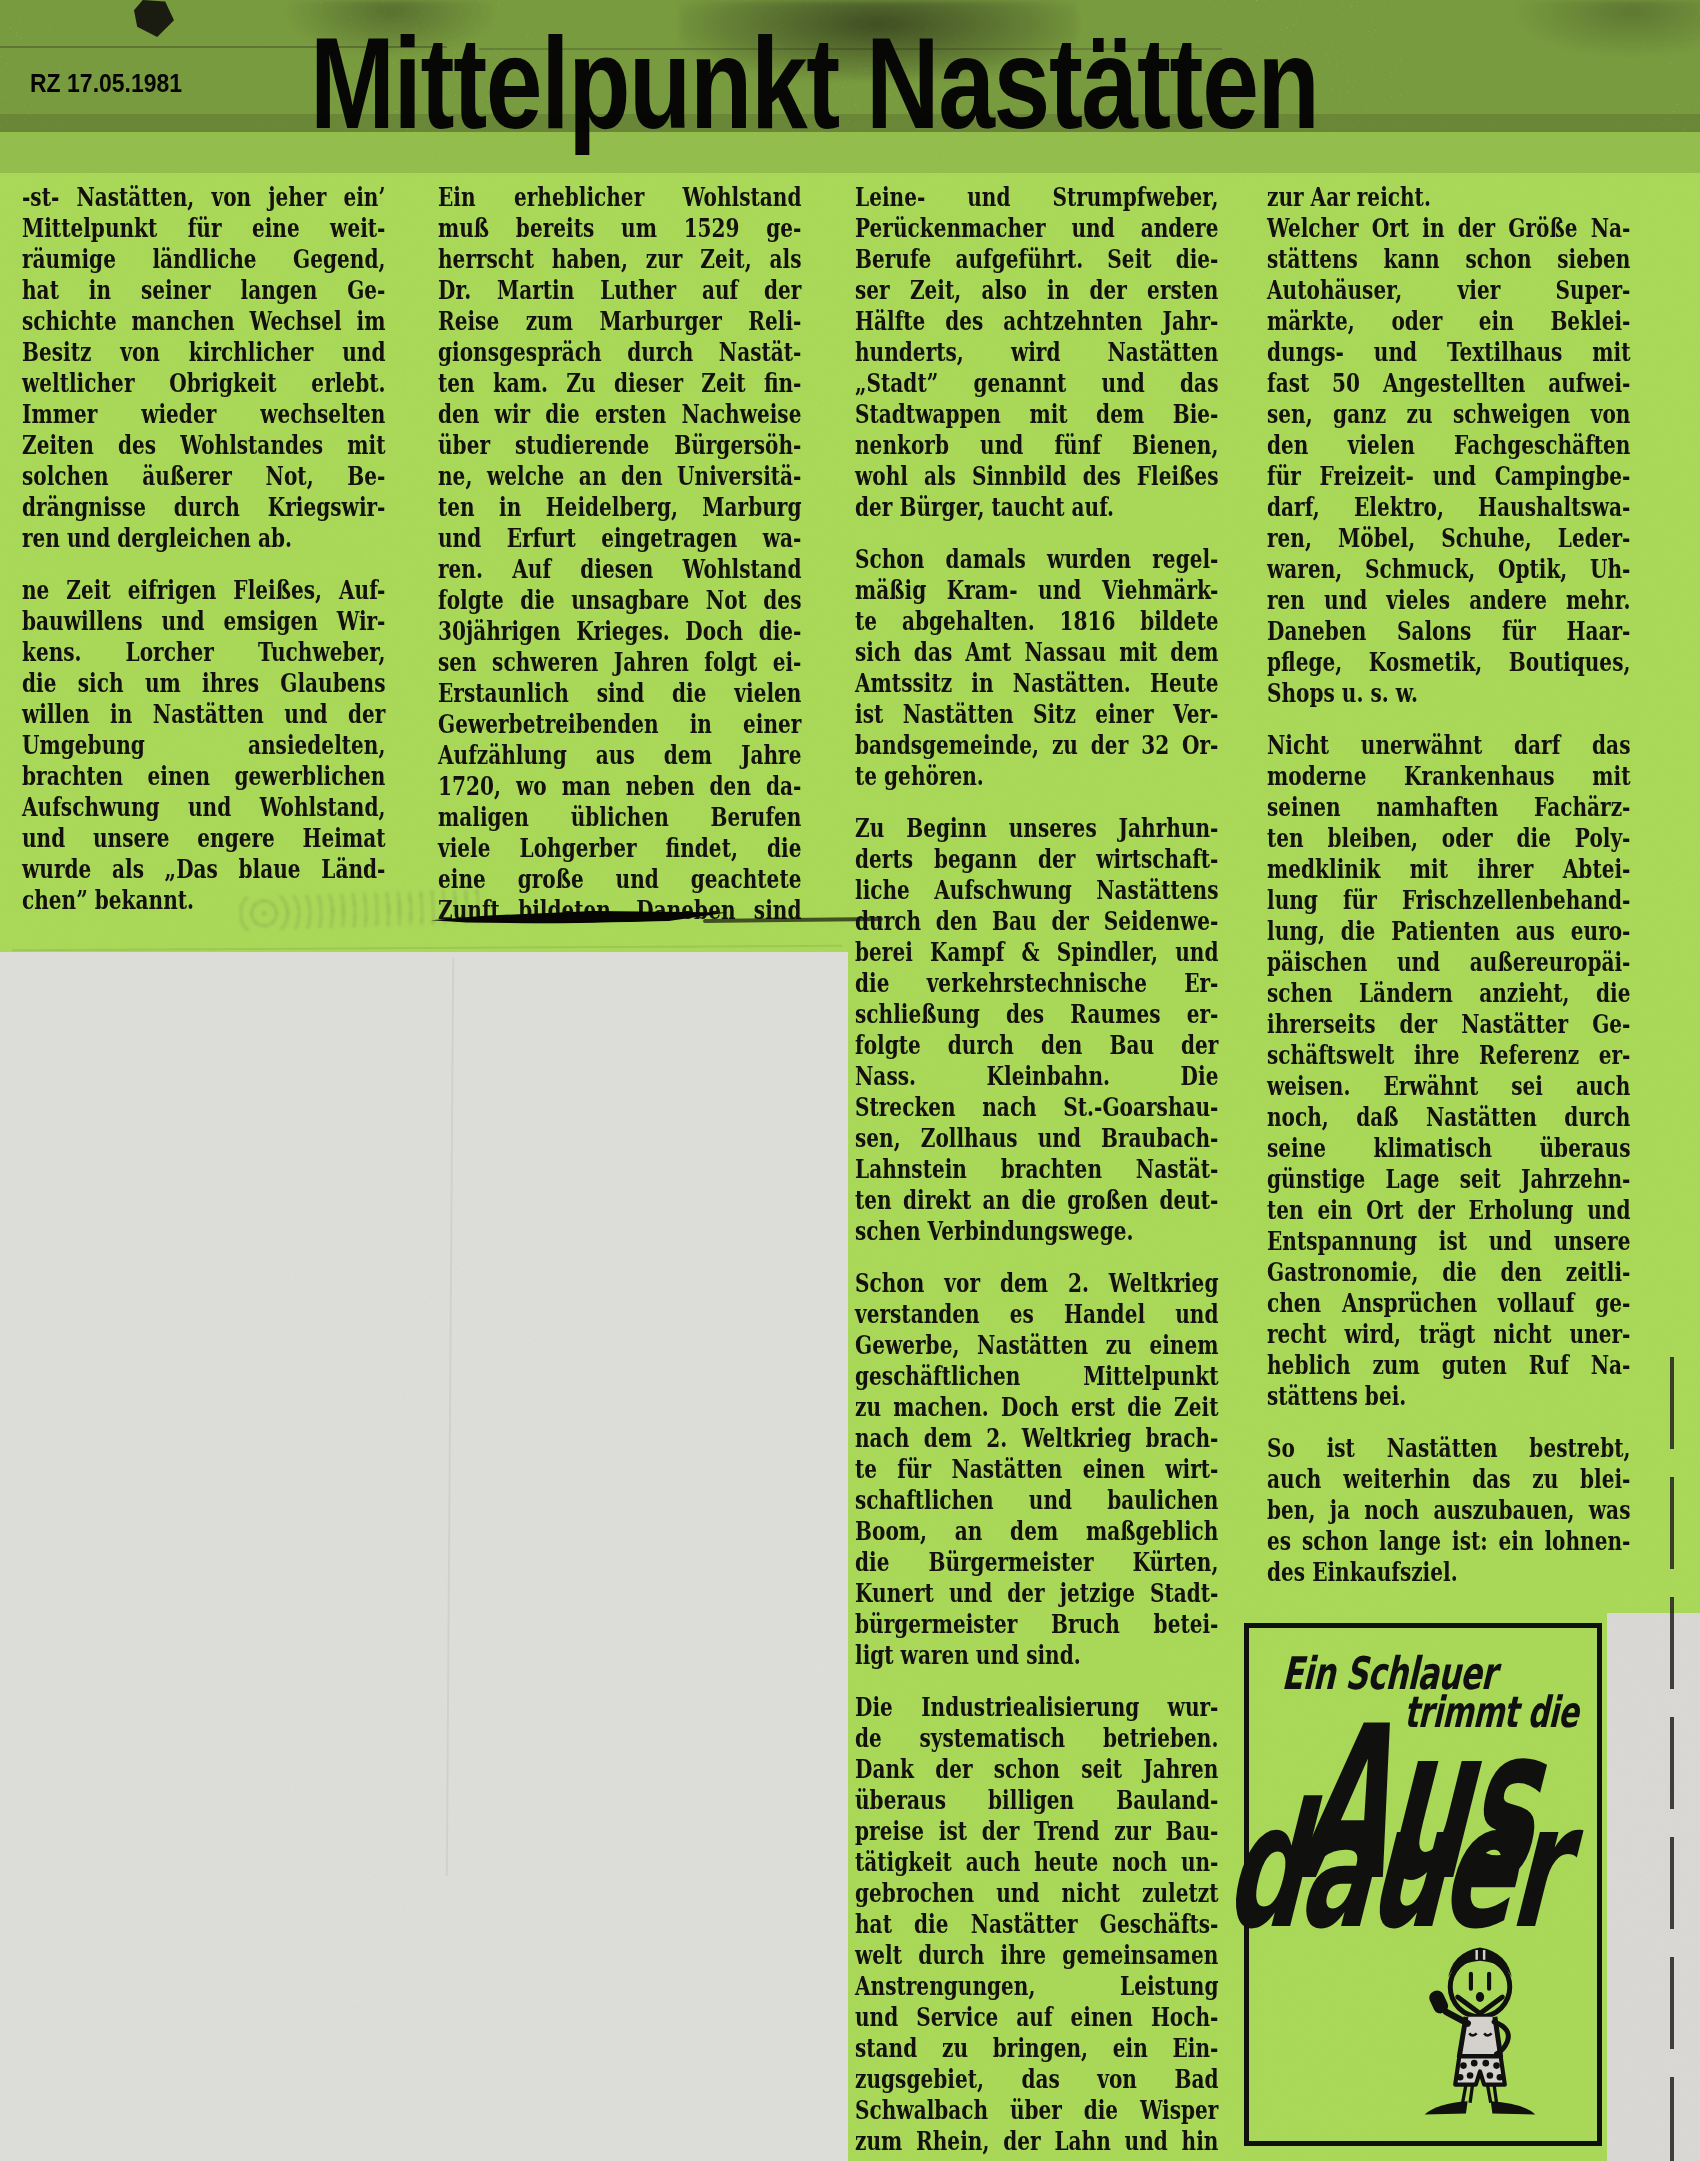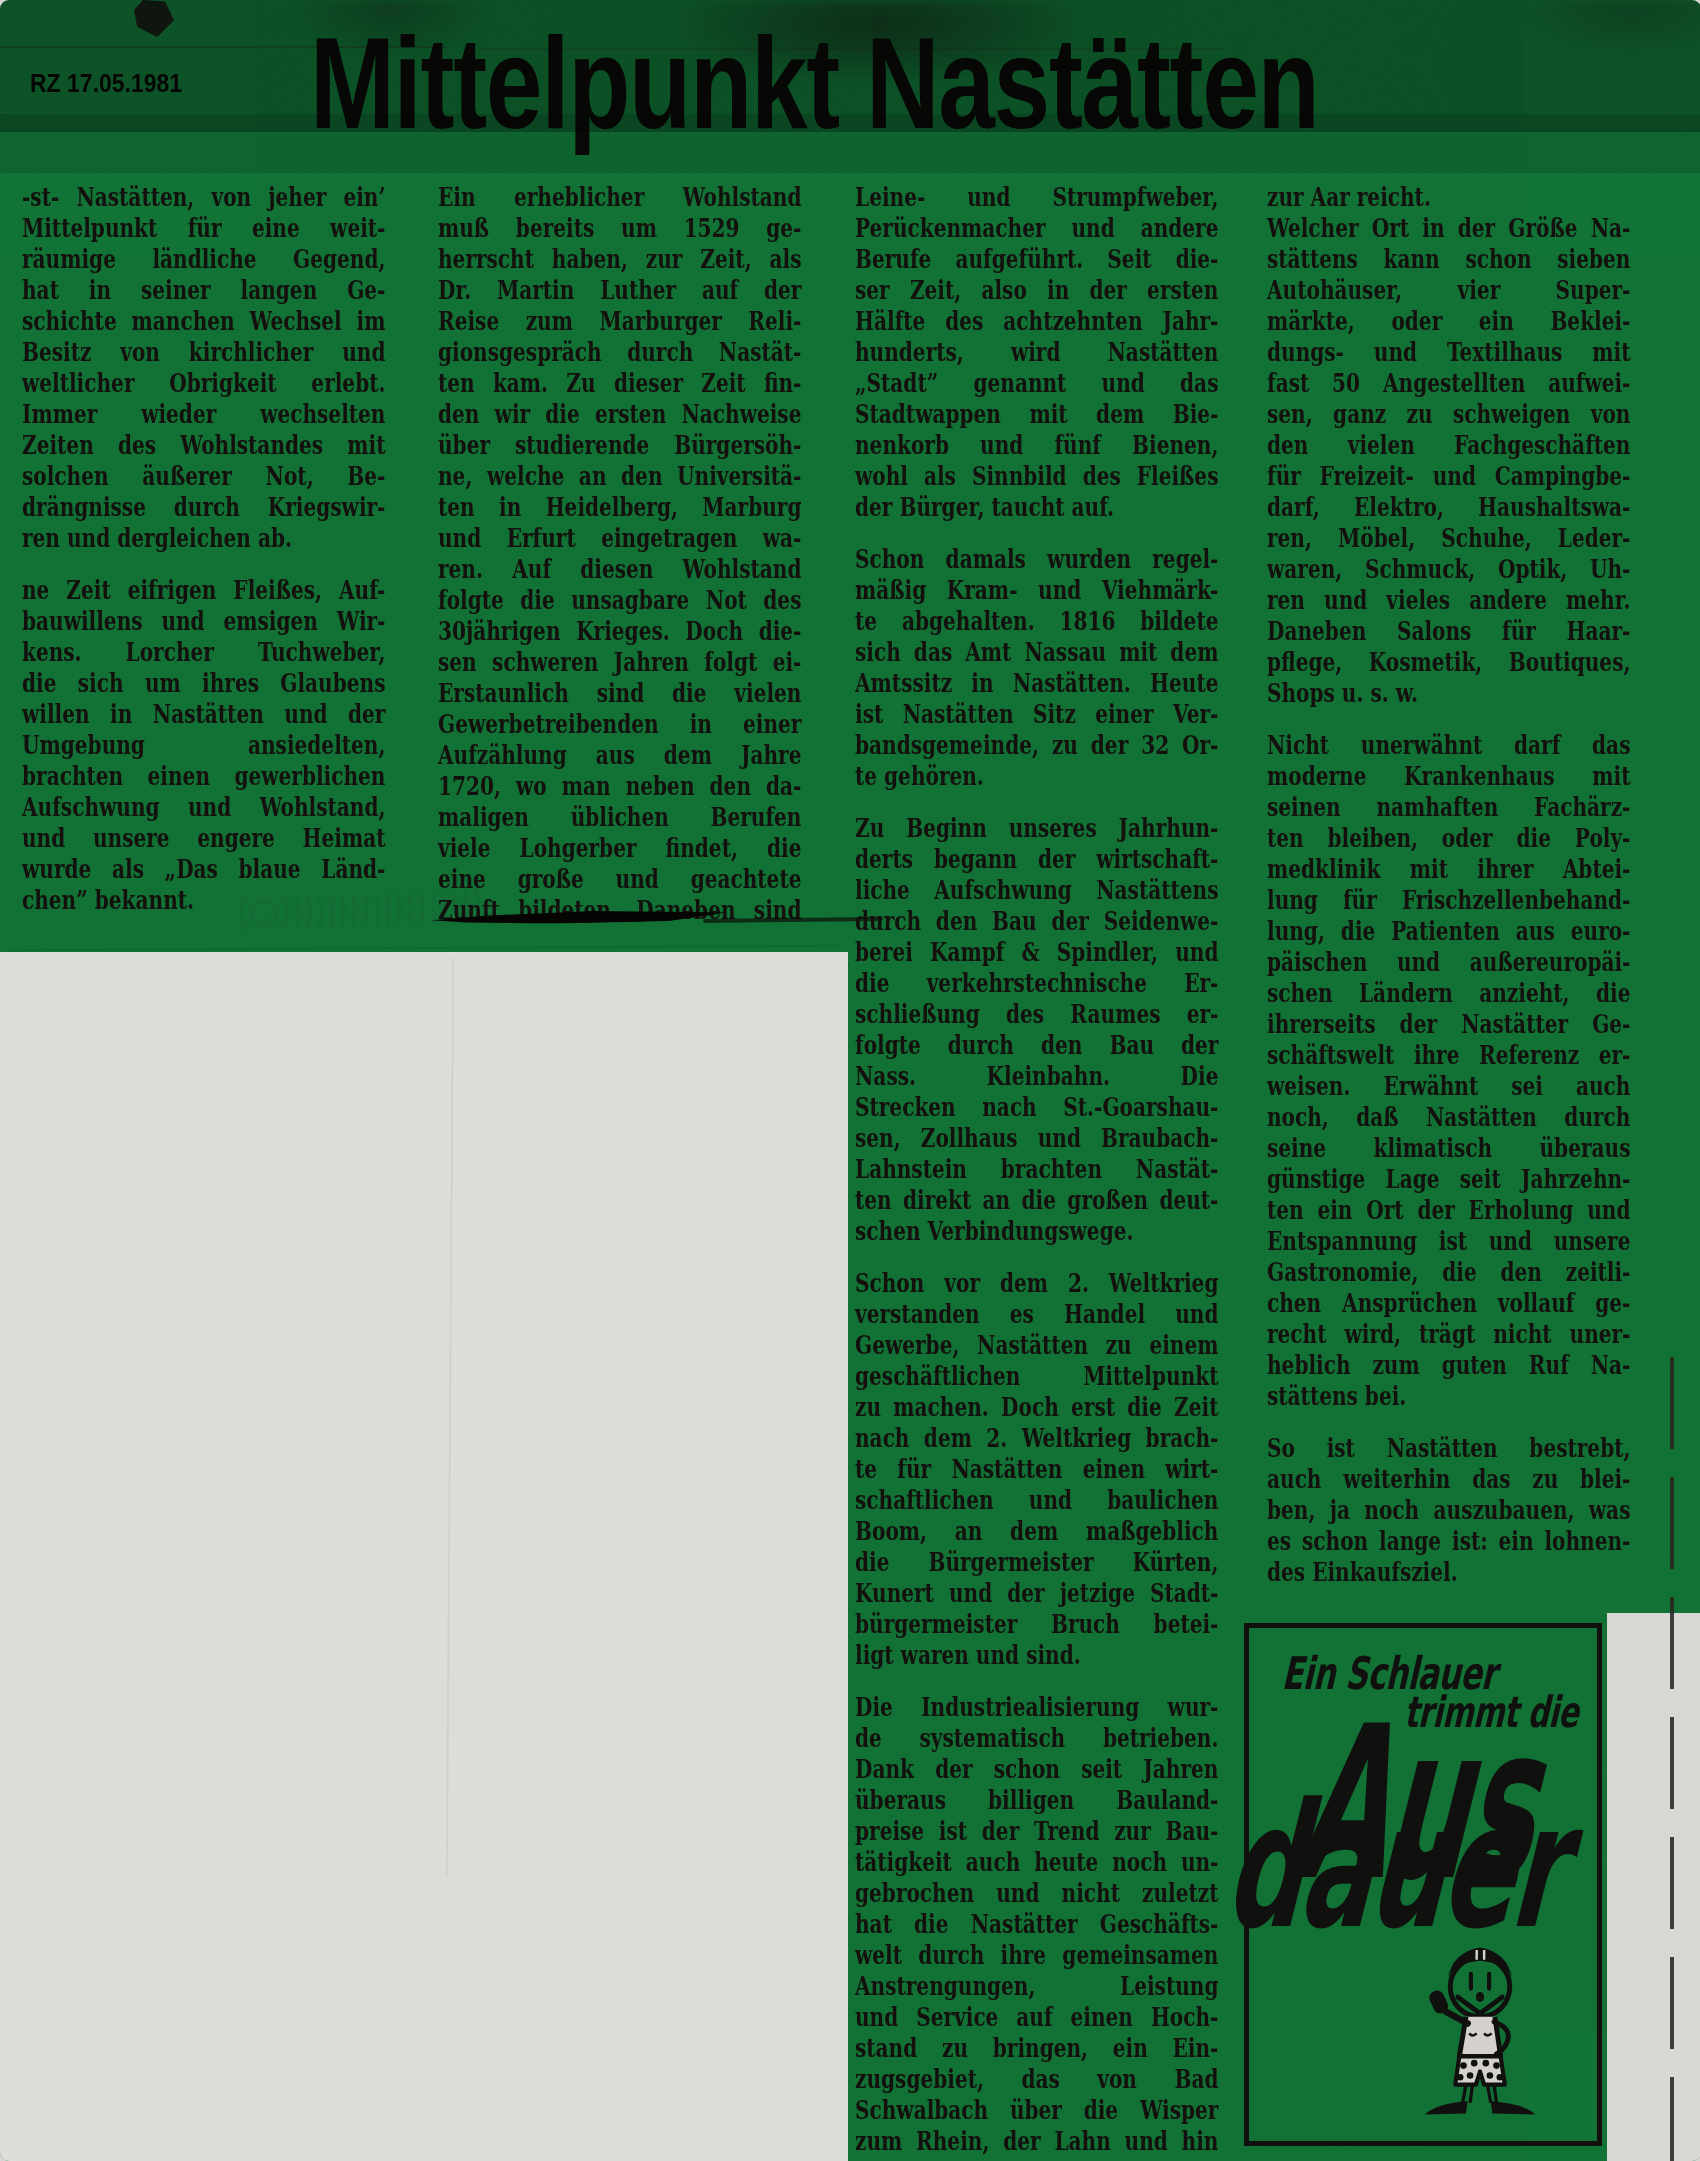"RZ 17.05.1981" .page { background: #15803d -> #bef264; border-radius: 9px -> none }
